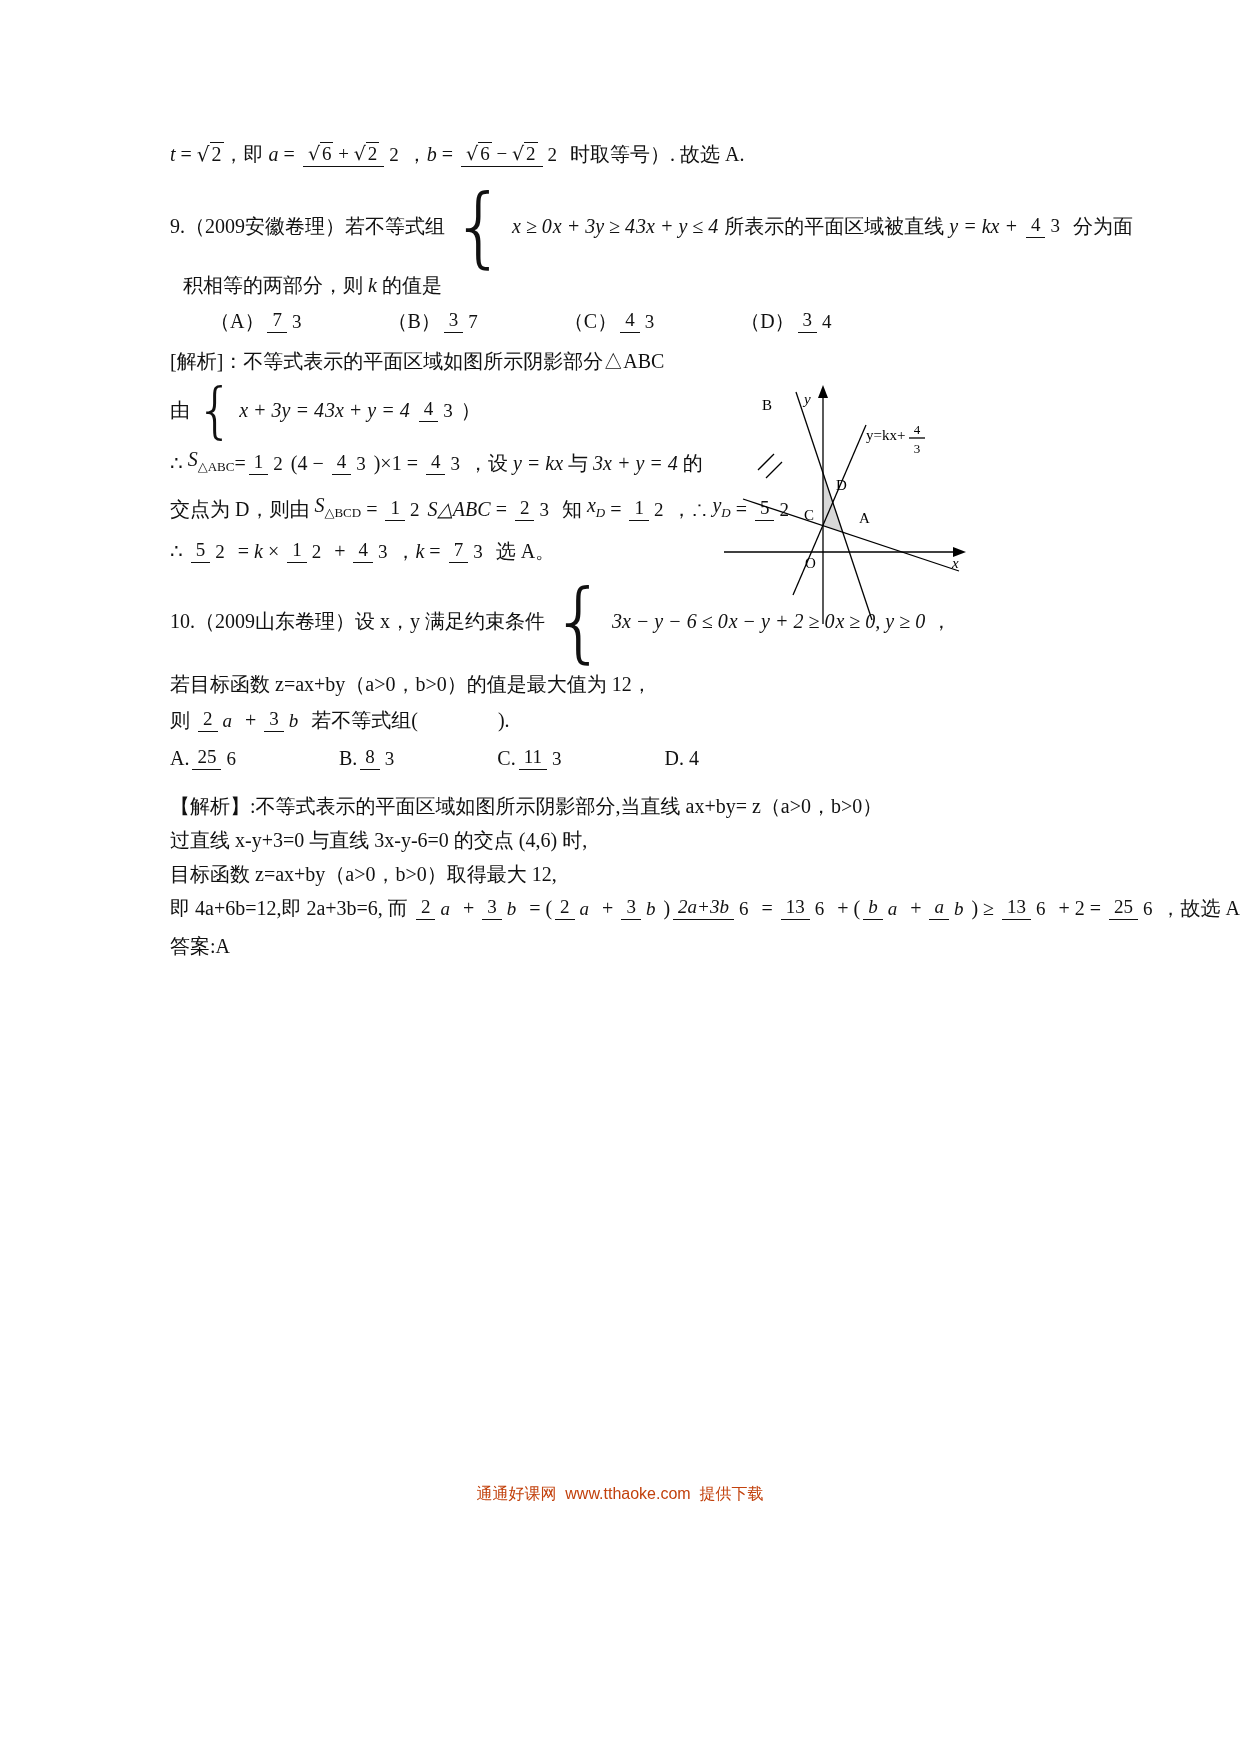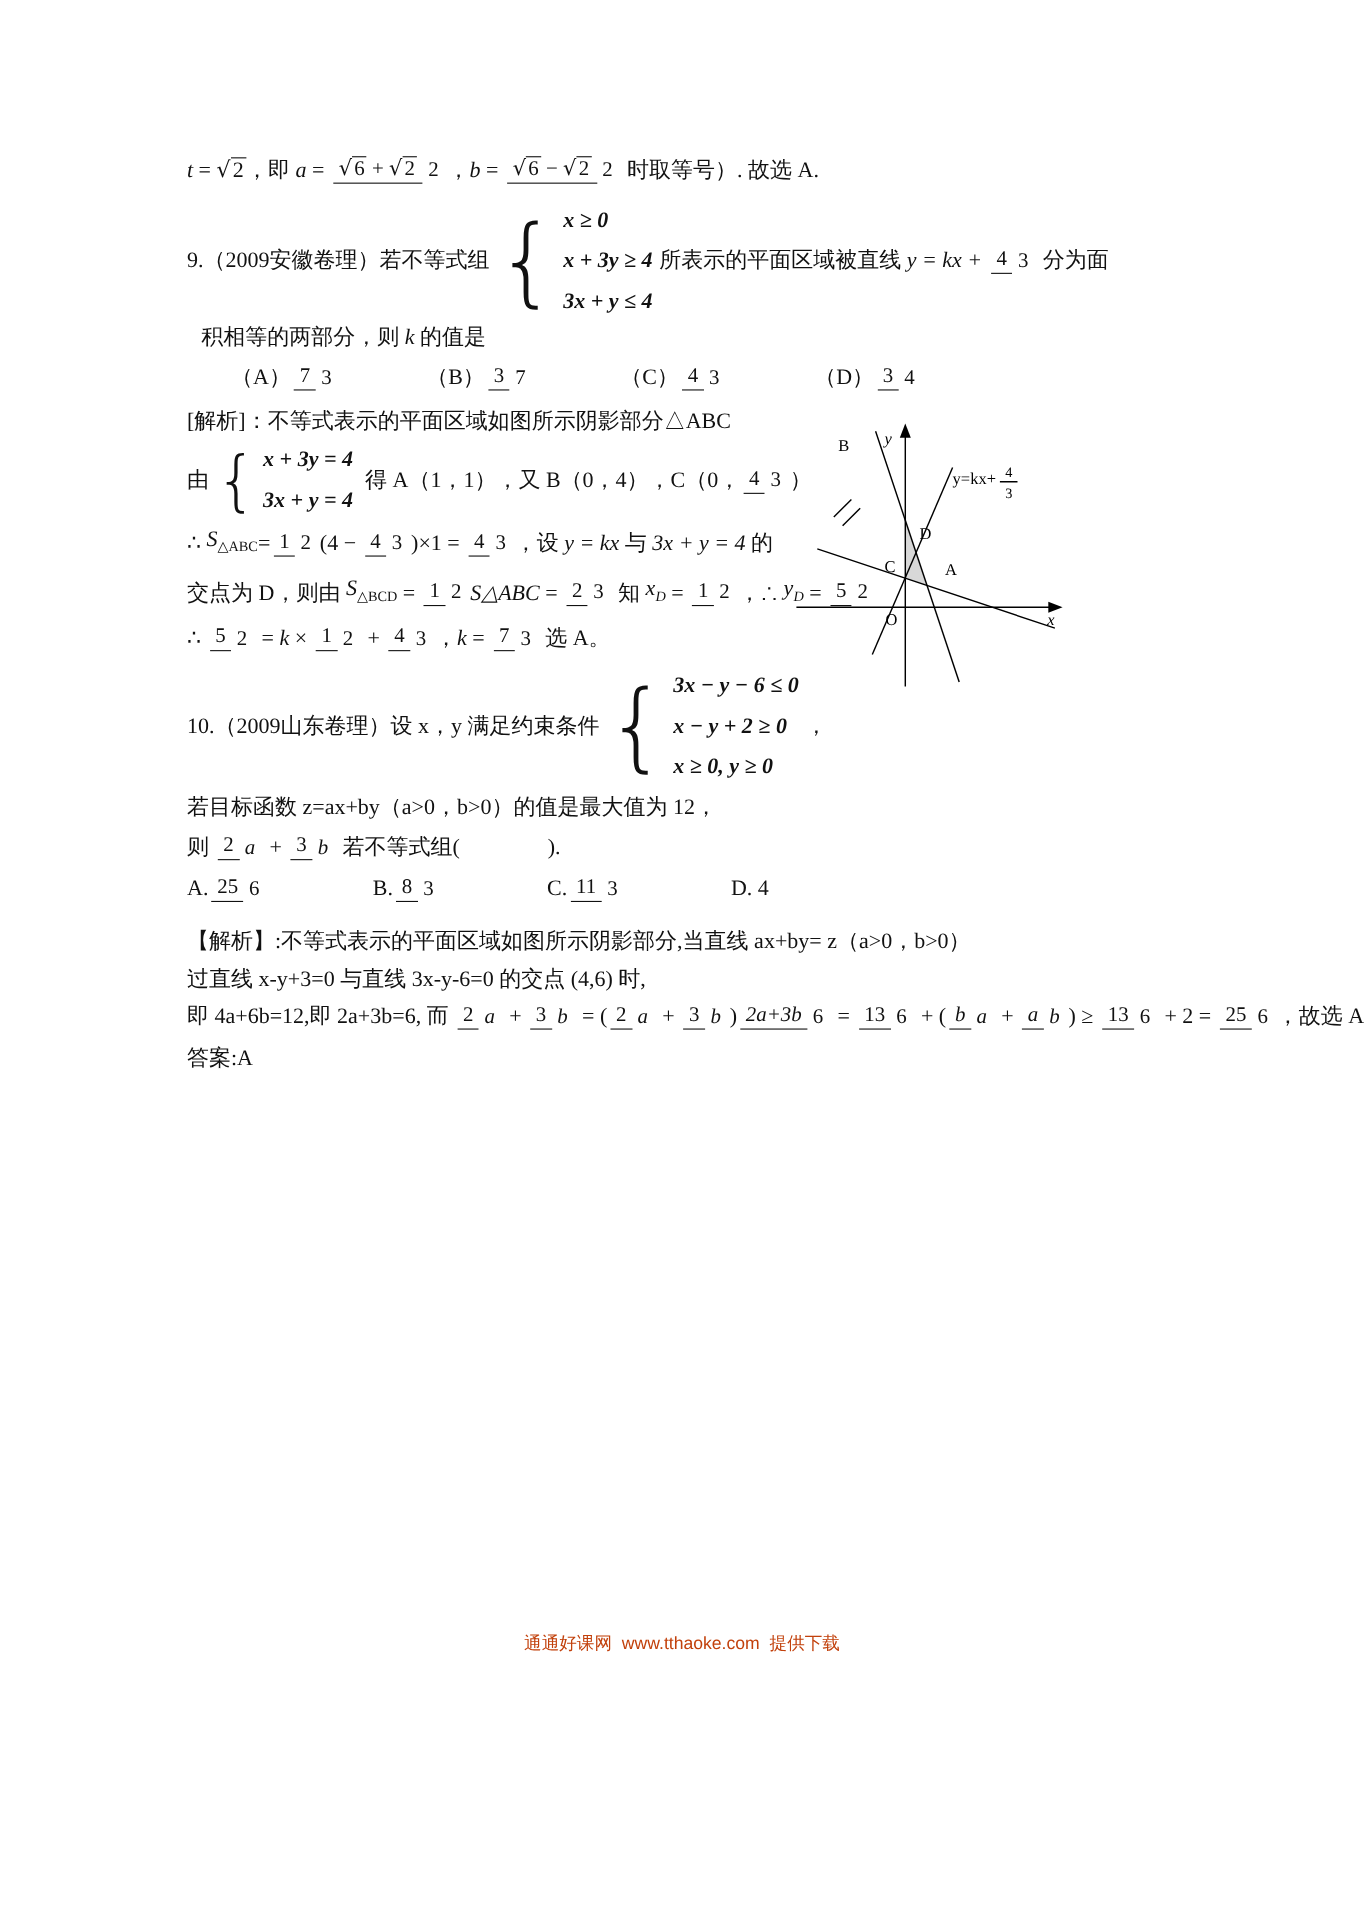"x ≥ 0" .cases .rows { flex-direction: column -> none; font-weight: bold -> none; gap: 11px -> 1px }
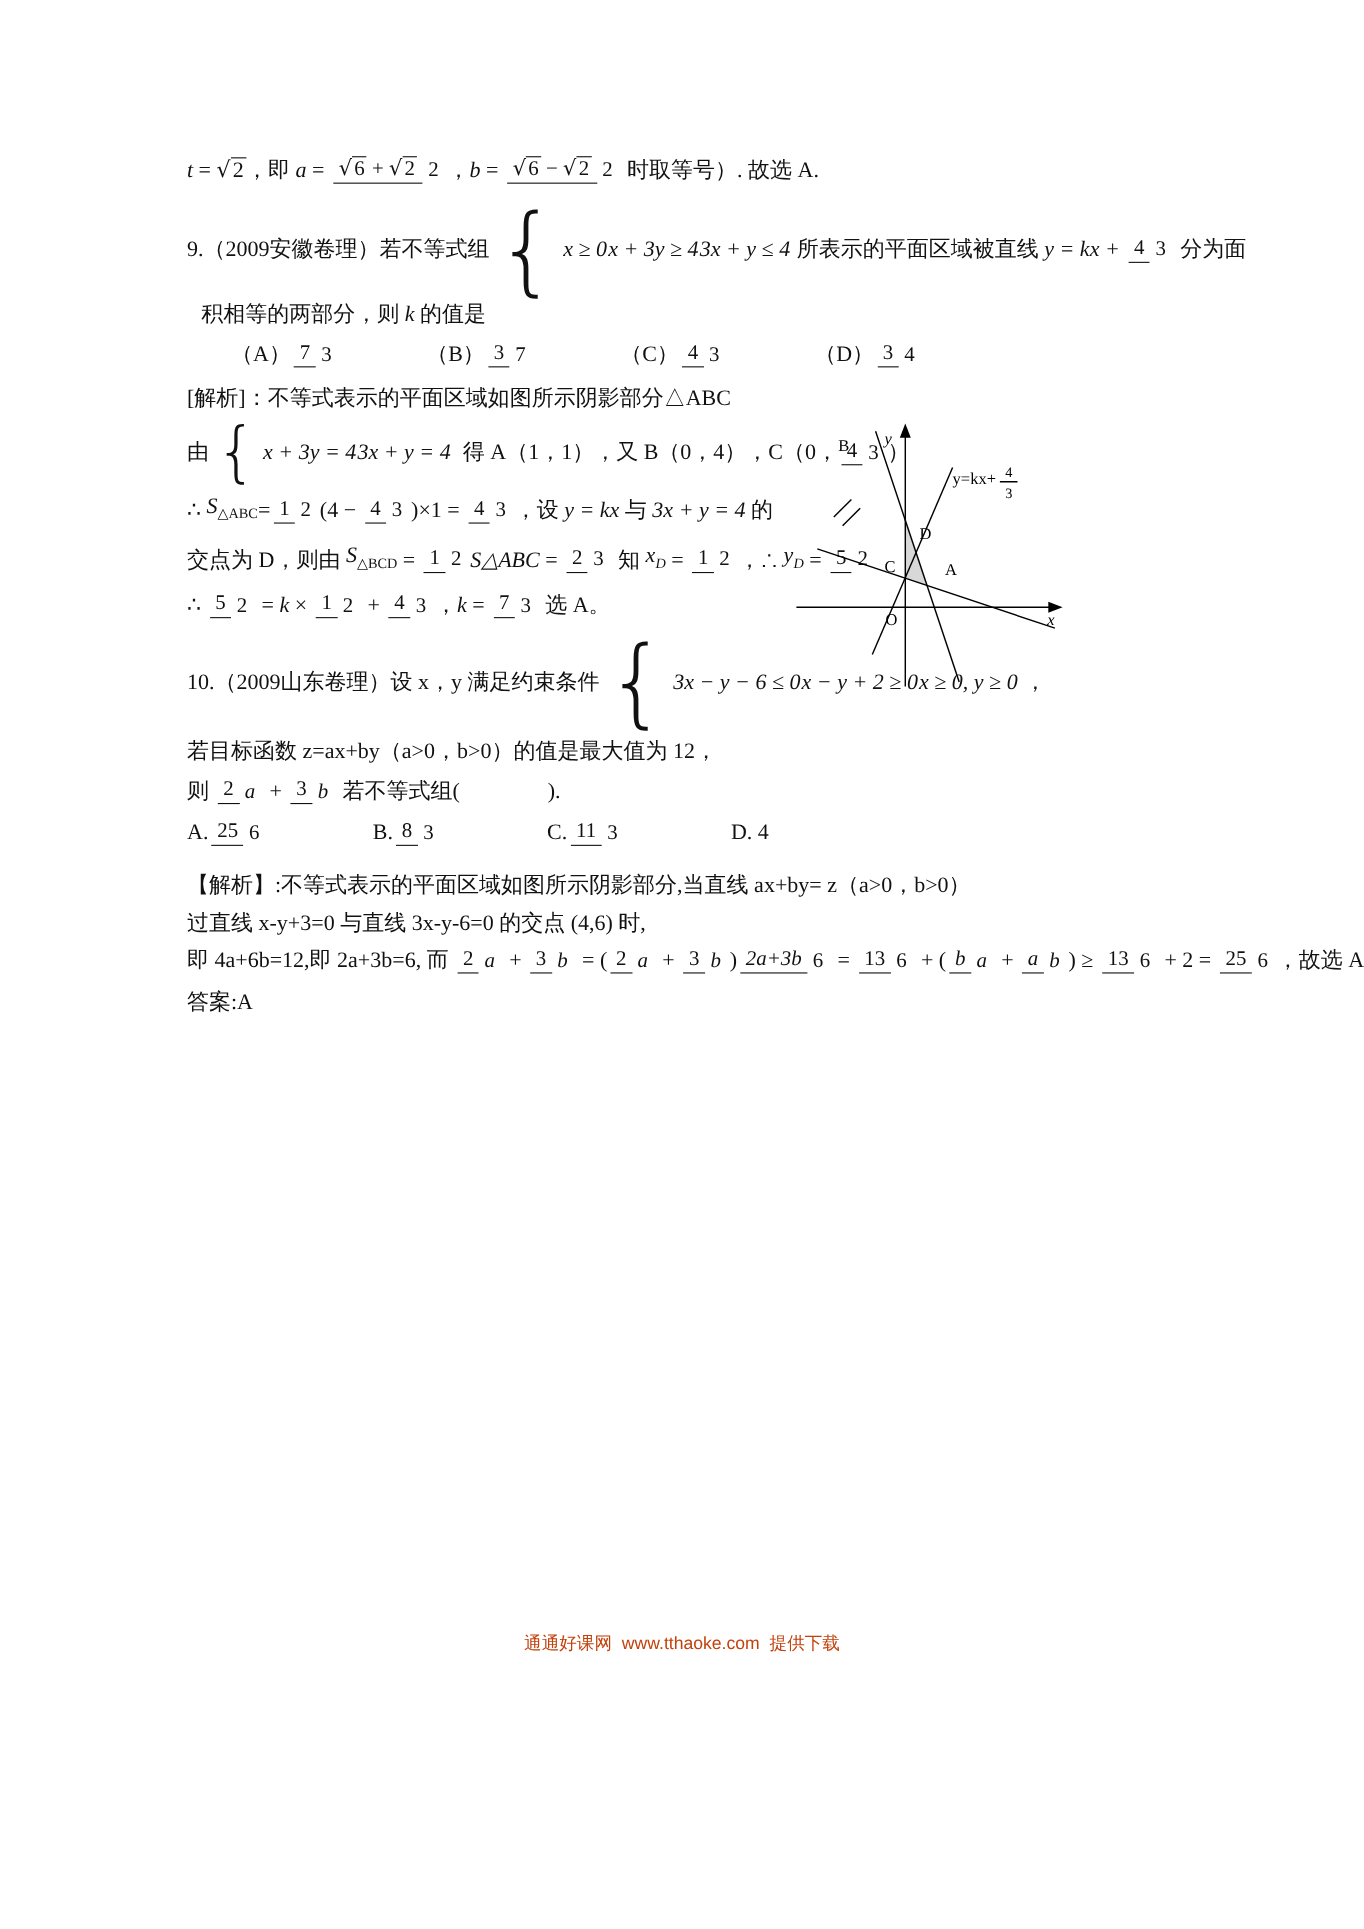"得 A（1，1），又 B（0，4），C（0，" span.t { html: <span> 得 A（1，1），又 B（0，4），C（0，</span> -> none }
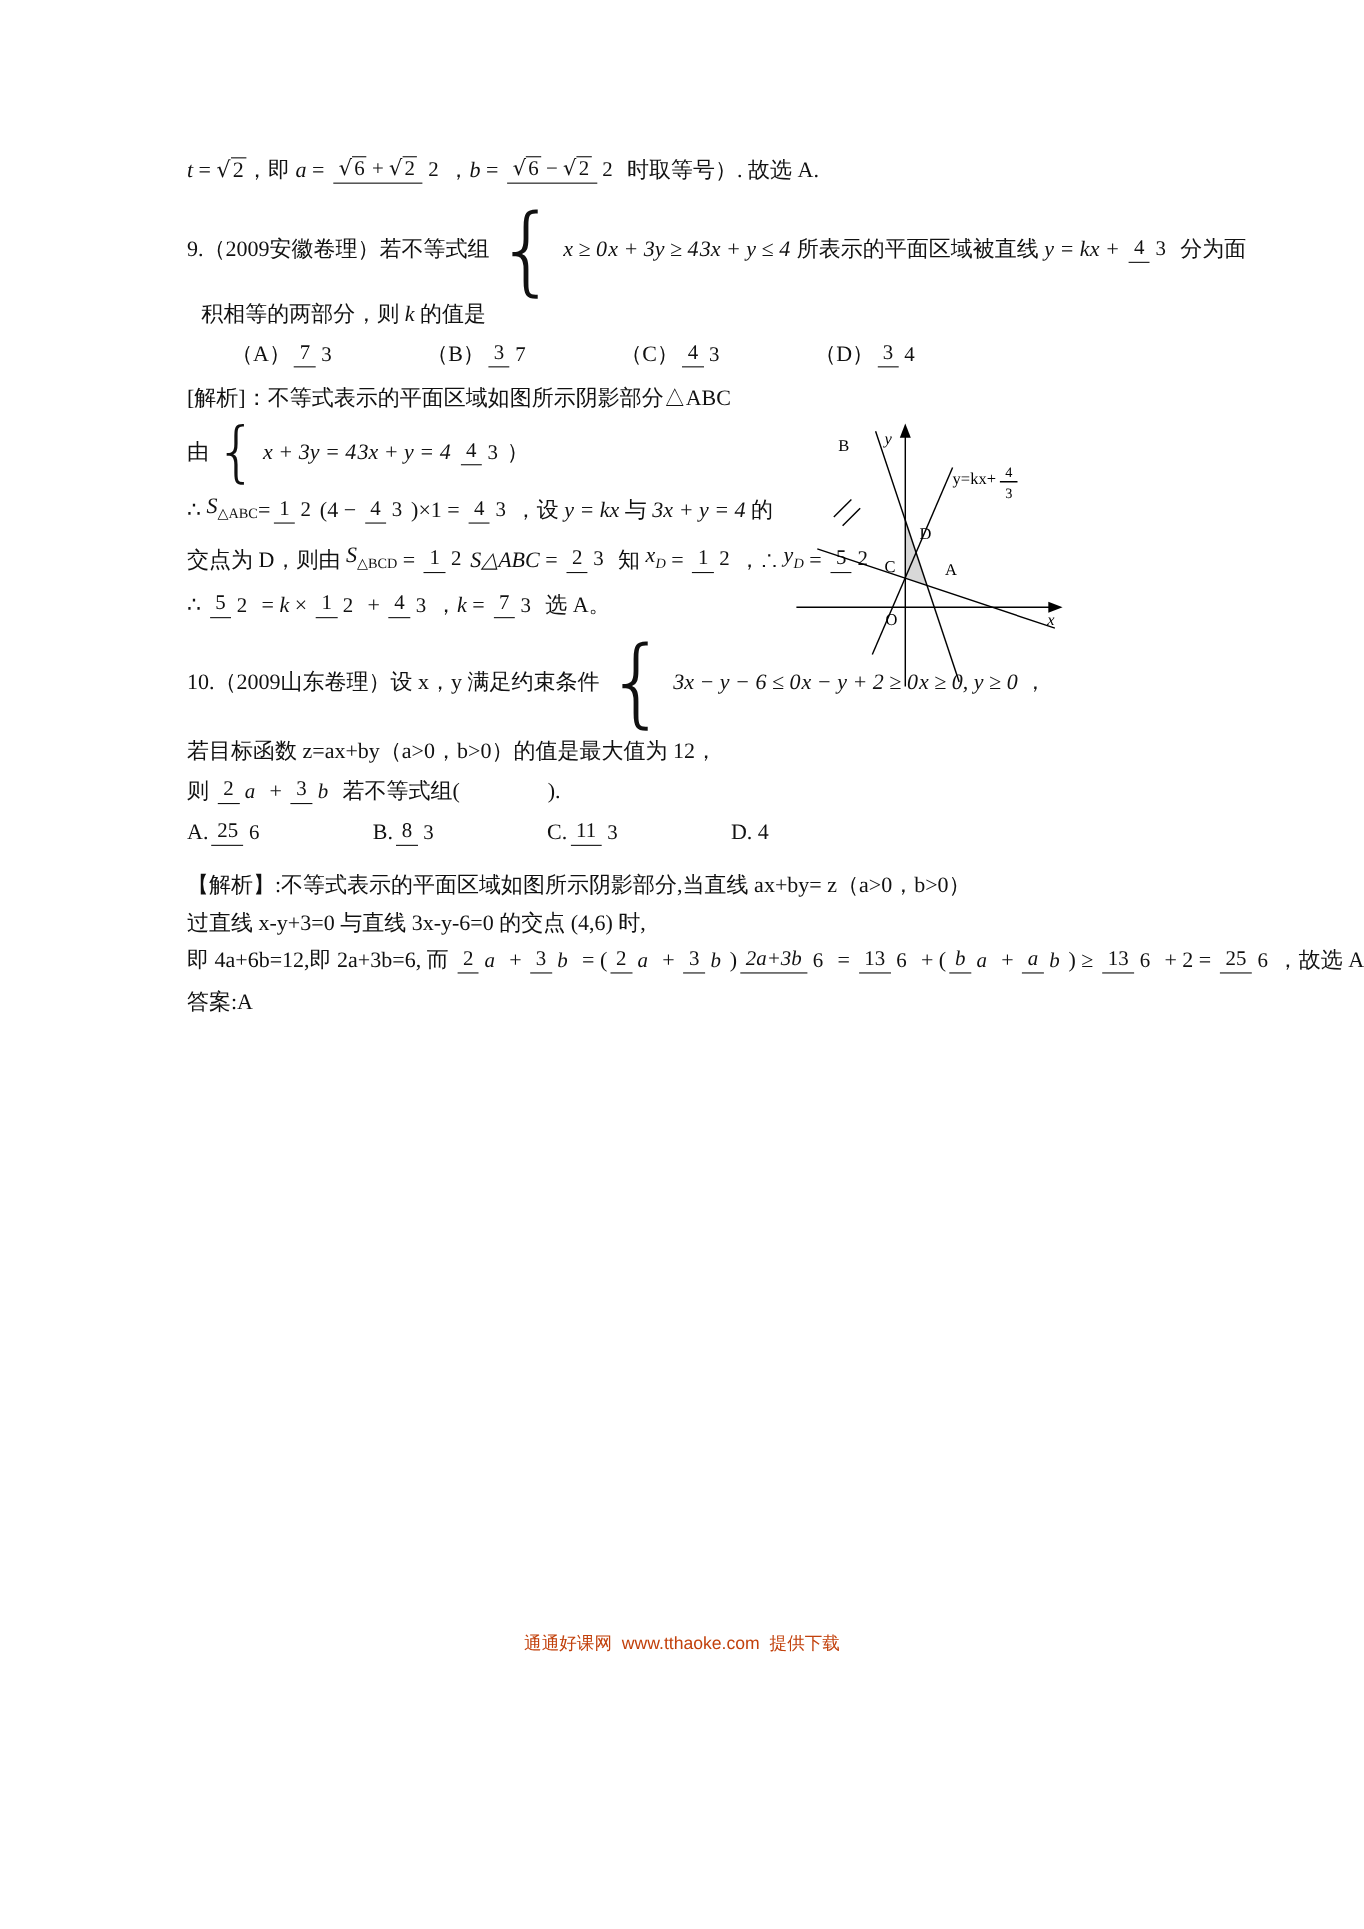"目标函数 z=ax+by（a>0，b>0）取得最大 12," div.para { html: none -> <div> <span>目标函数 z=ax+by（a&gt;0，b&gt;0）取得最大 12,</span> </div> }
